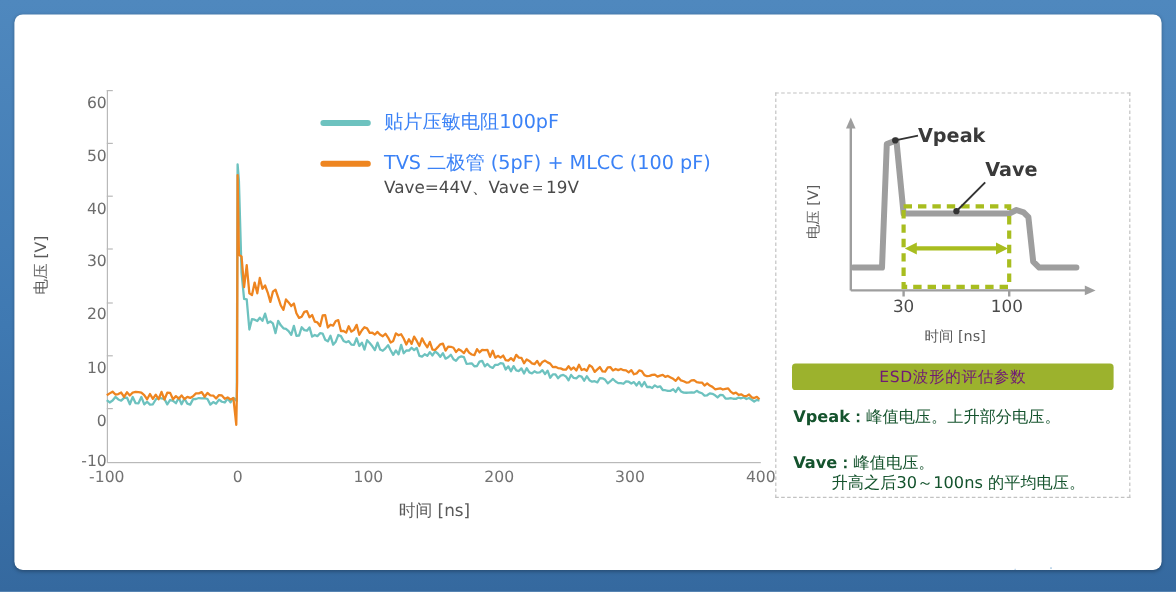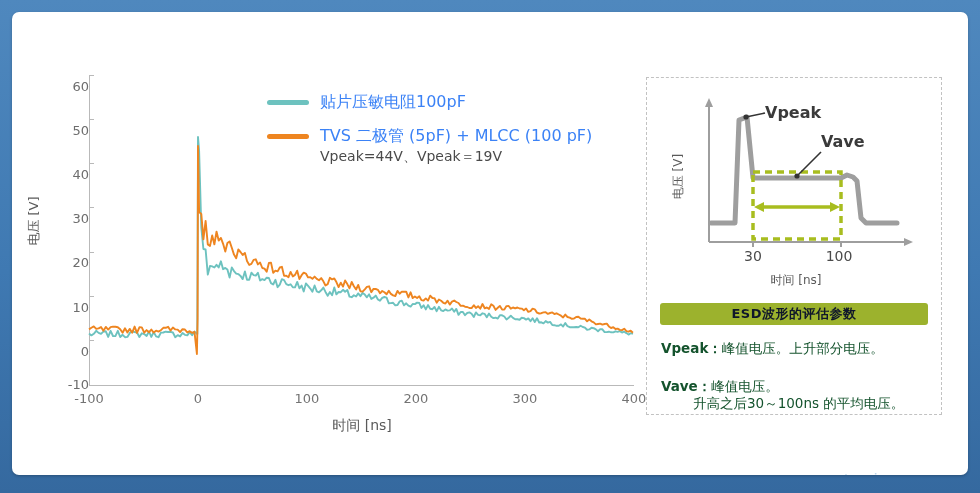"Vpeak=44V、Vpeak＝19V" div.legend-sub { text: Vpeak=44V、Vpeak -> Vave=44V、Vave }
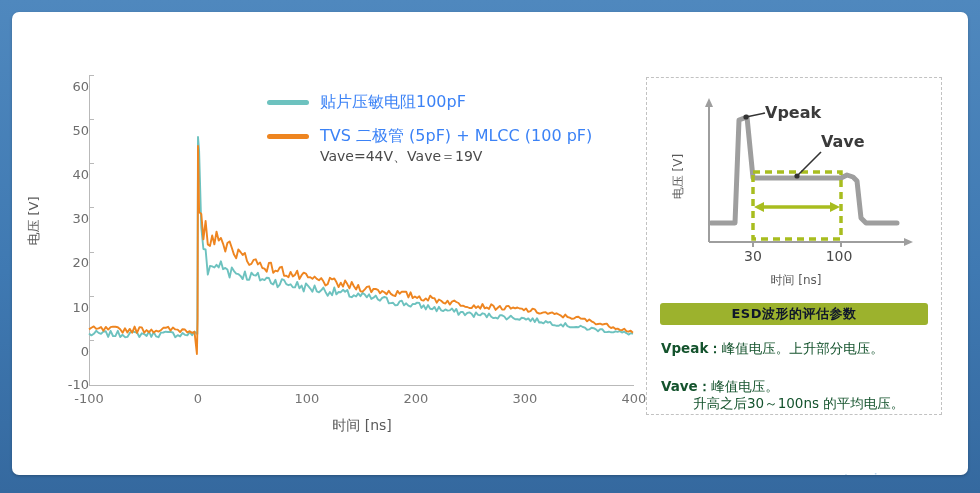"ESD波形的评估参数" #banner span { color: #0f172a -> #701a75; font-weight: bold -> normal }
